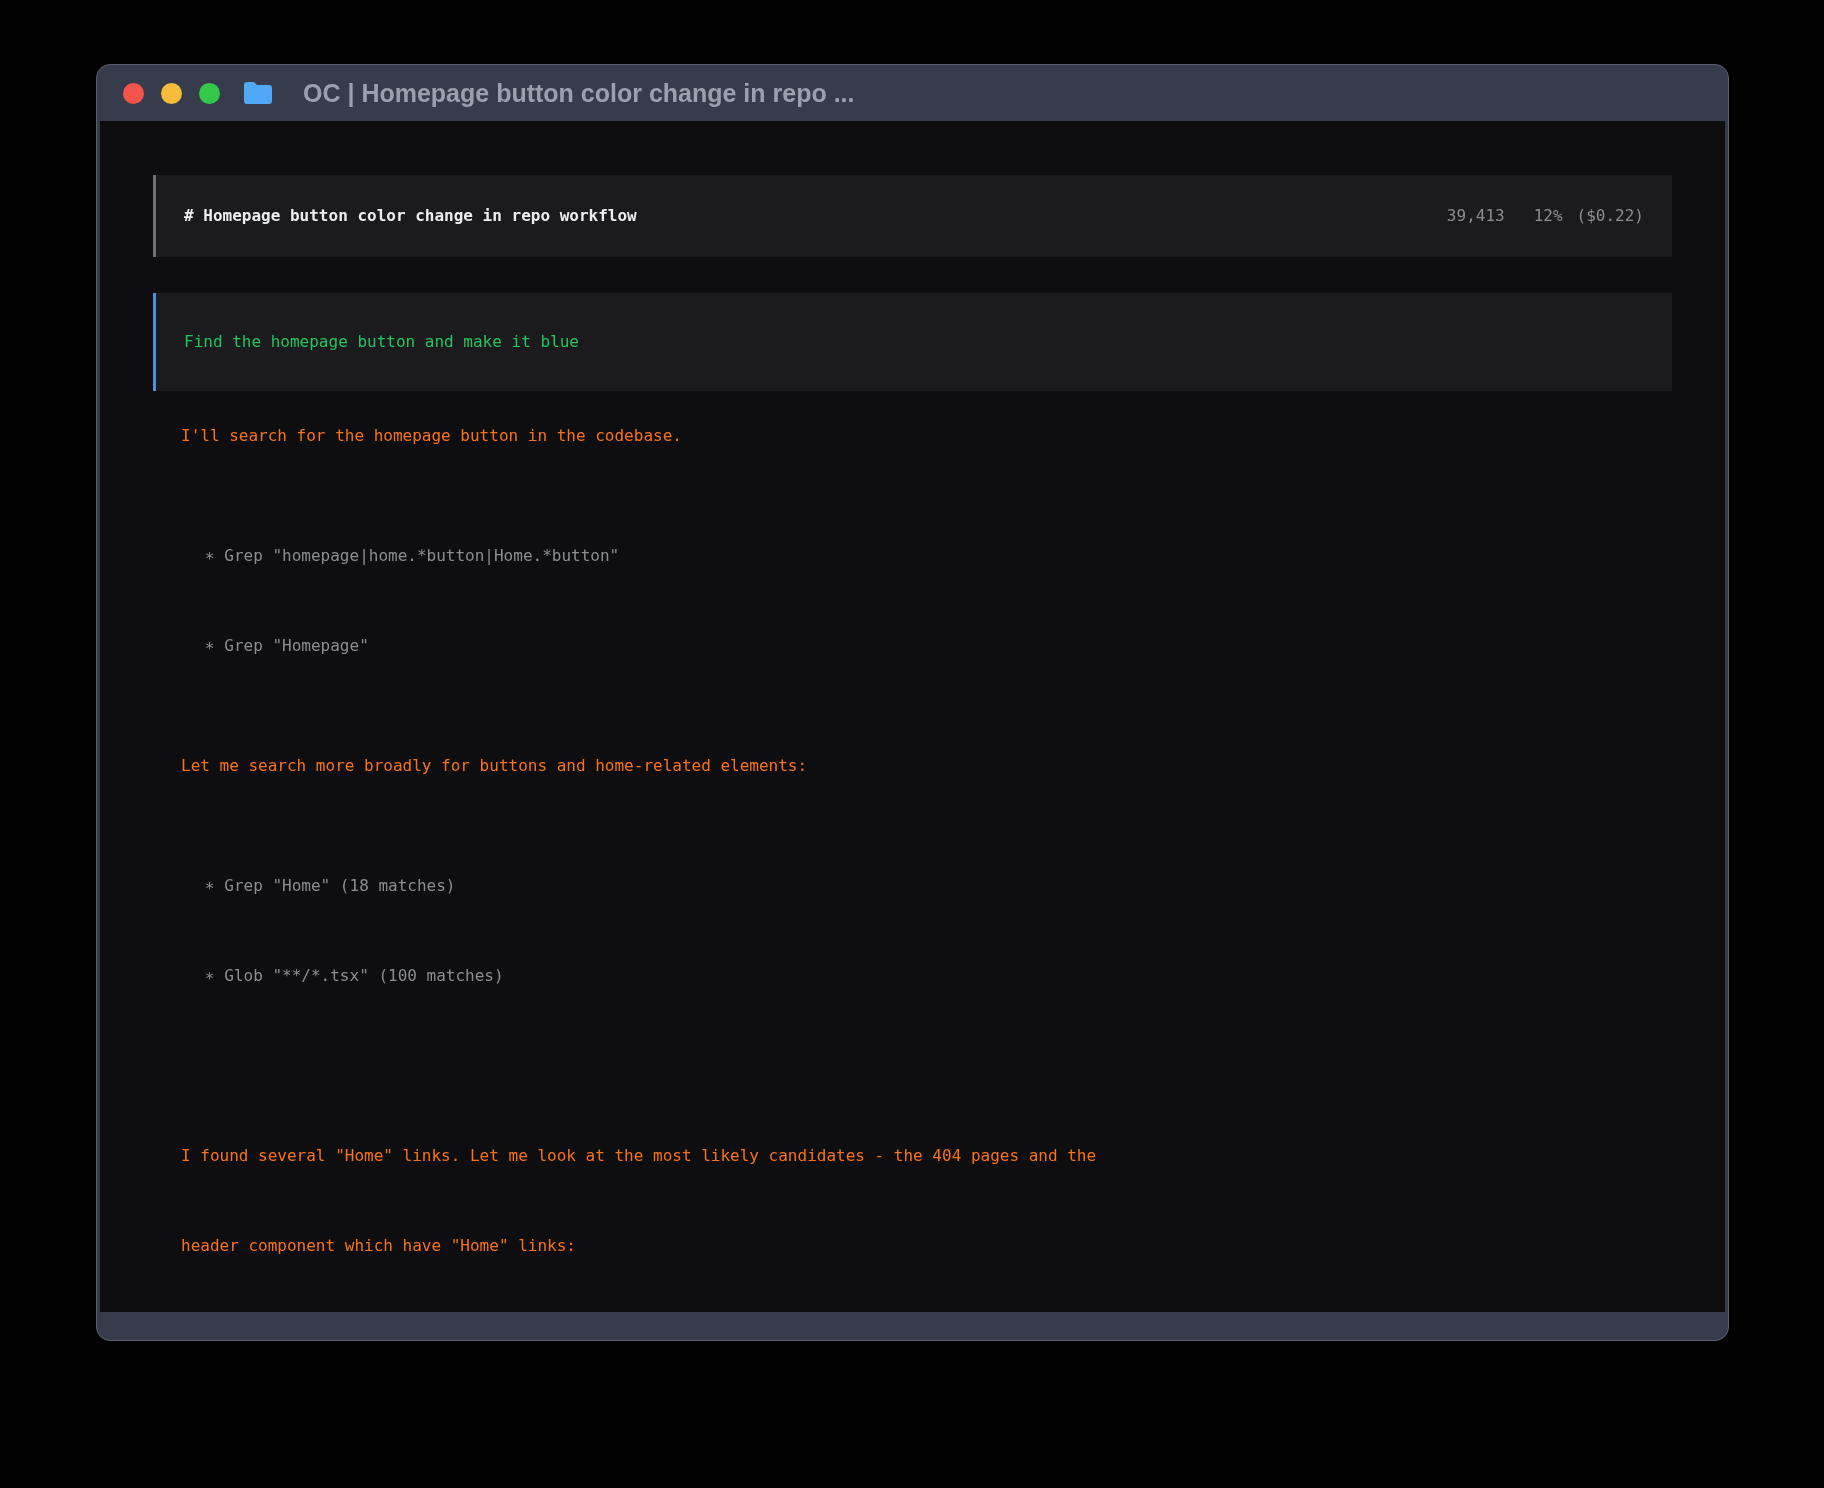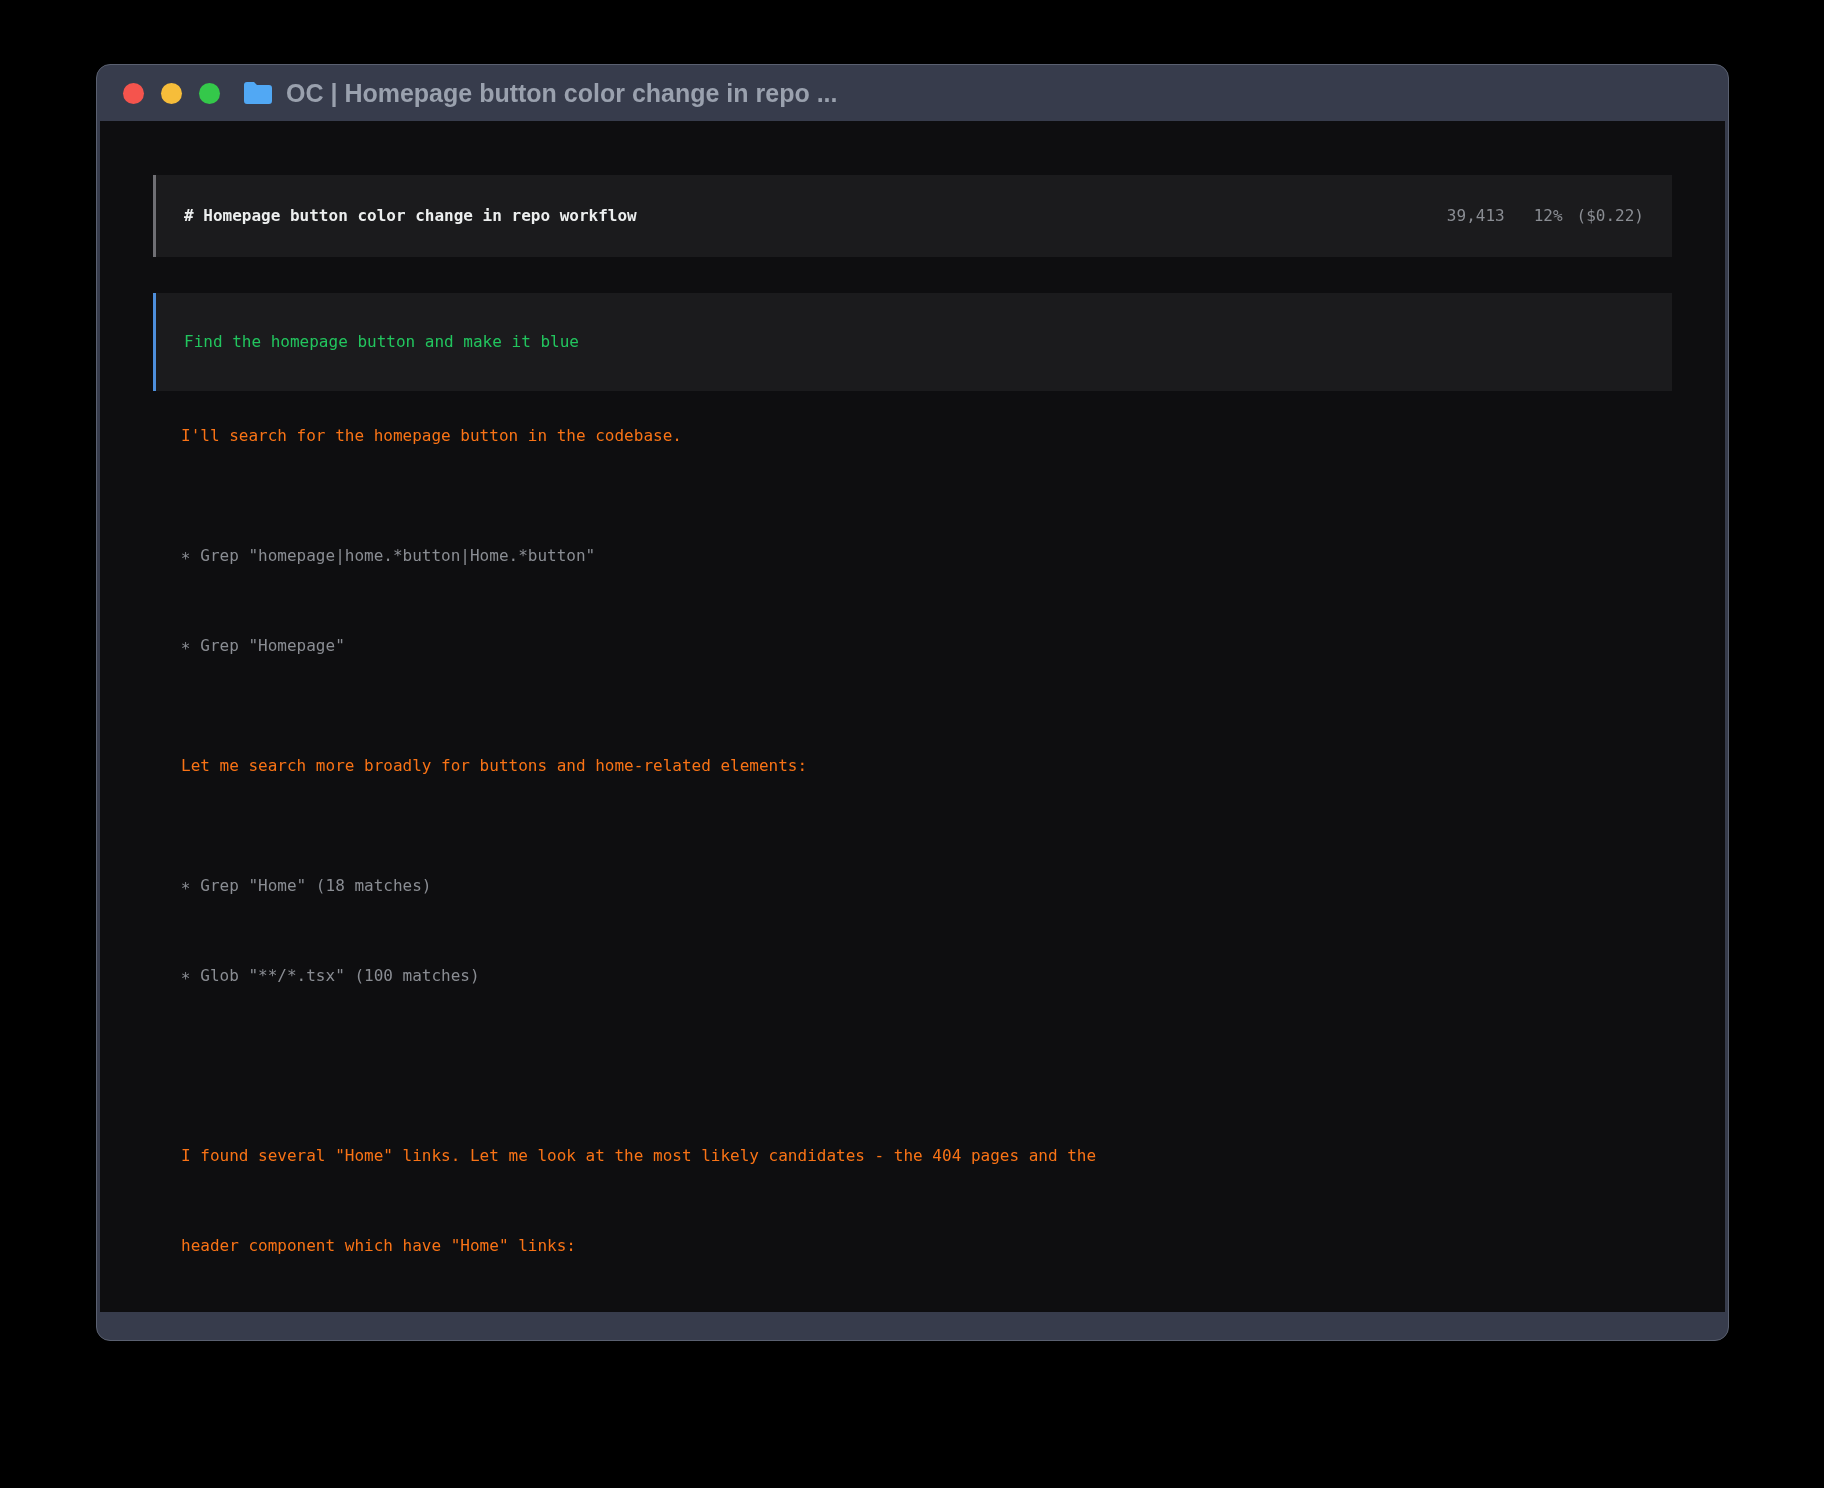"OC | Homepage button color" .window-title { margin-left: 13px -> 30px }
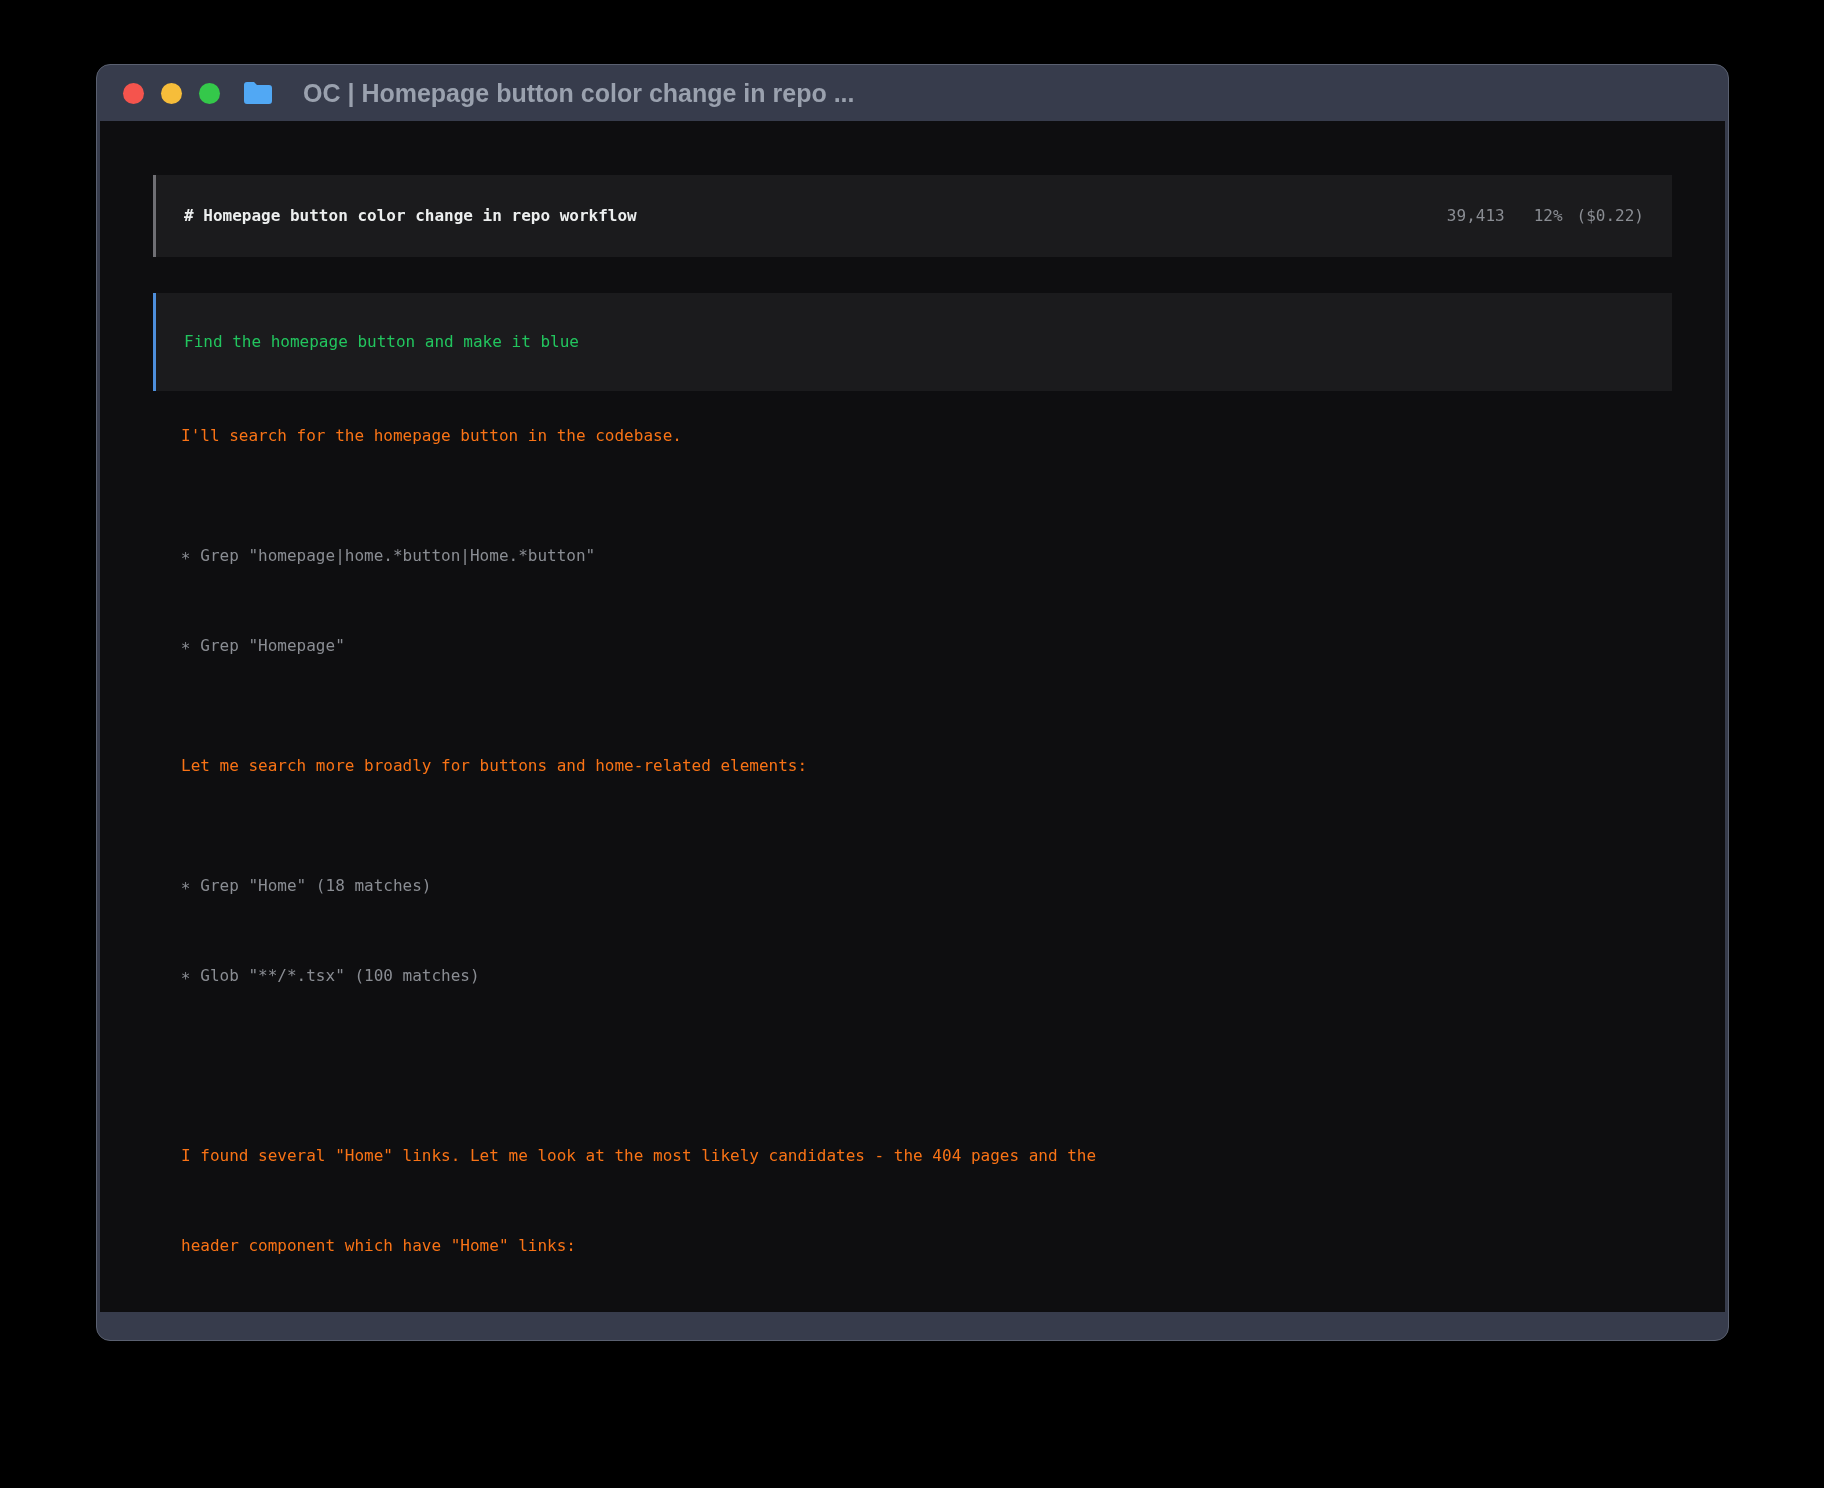"∗ Grep" .tool-line { margin-left: none -> 24px }
